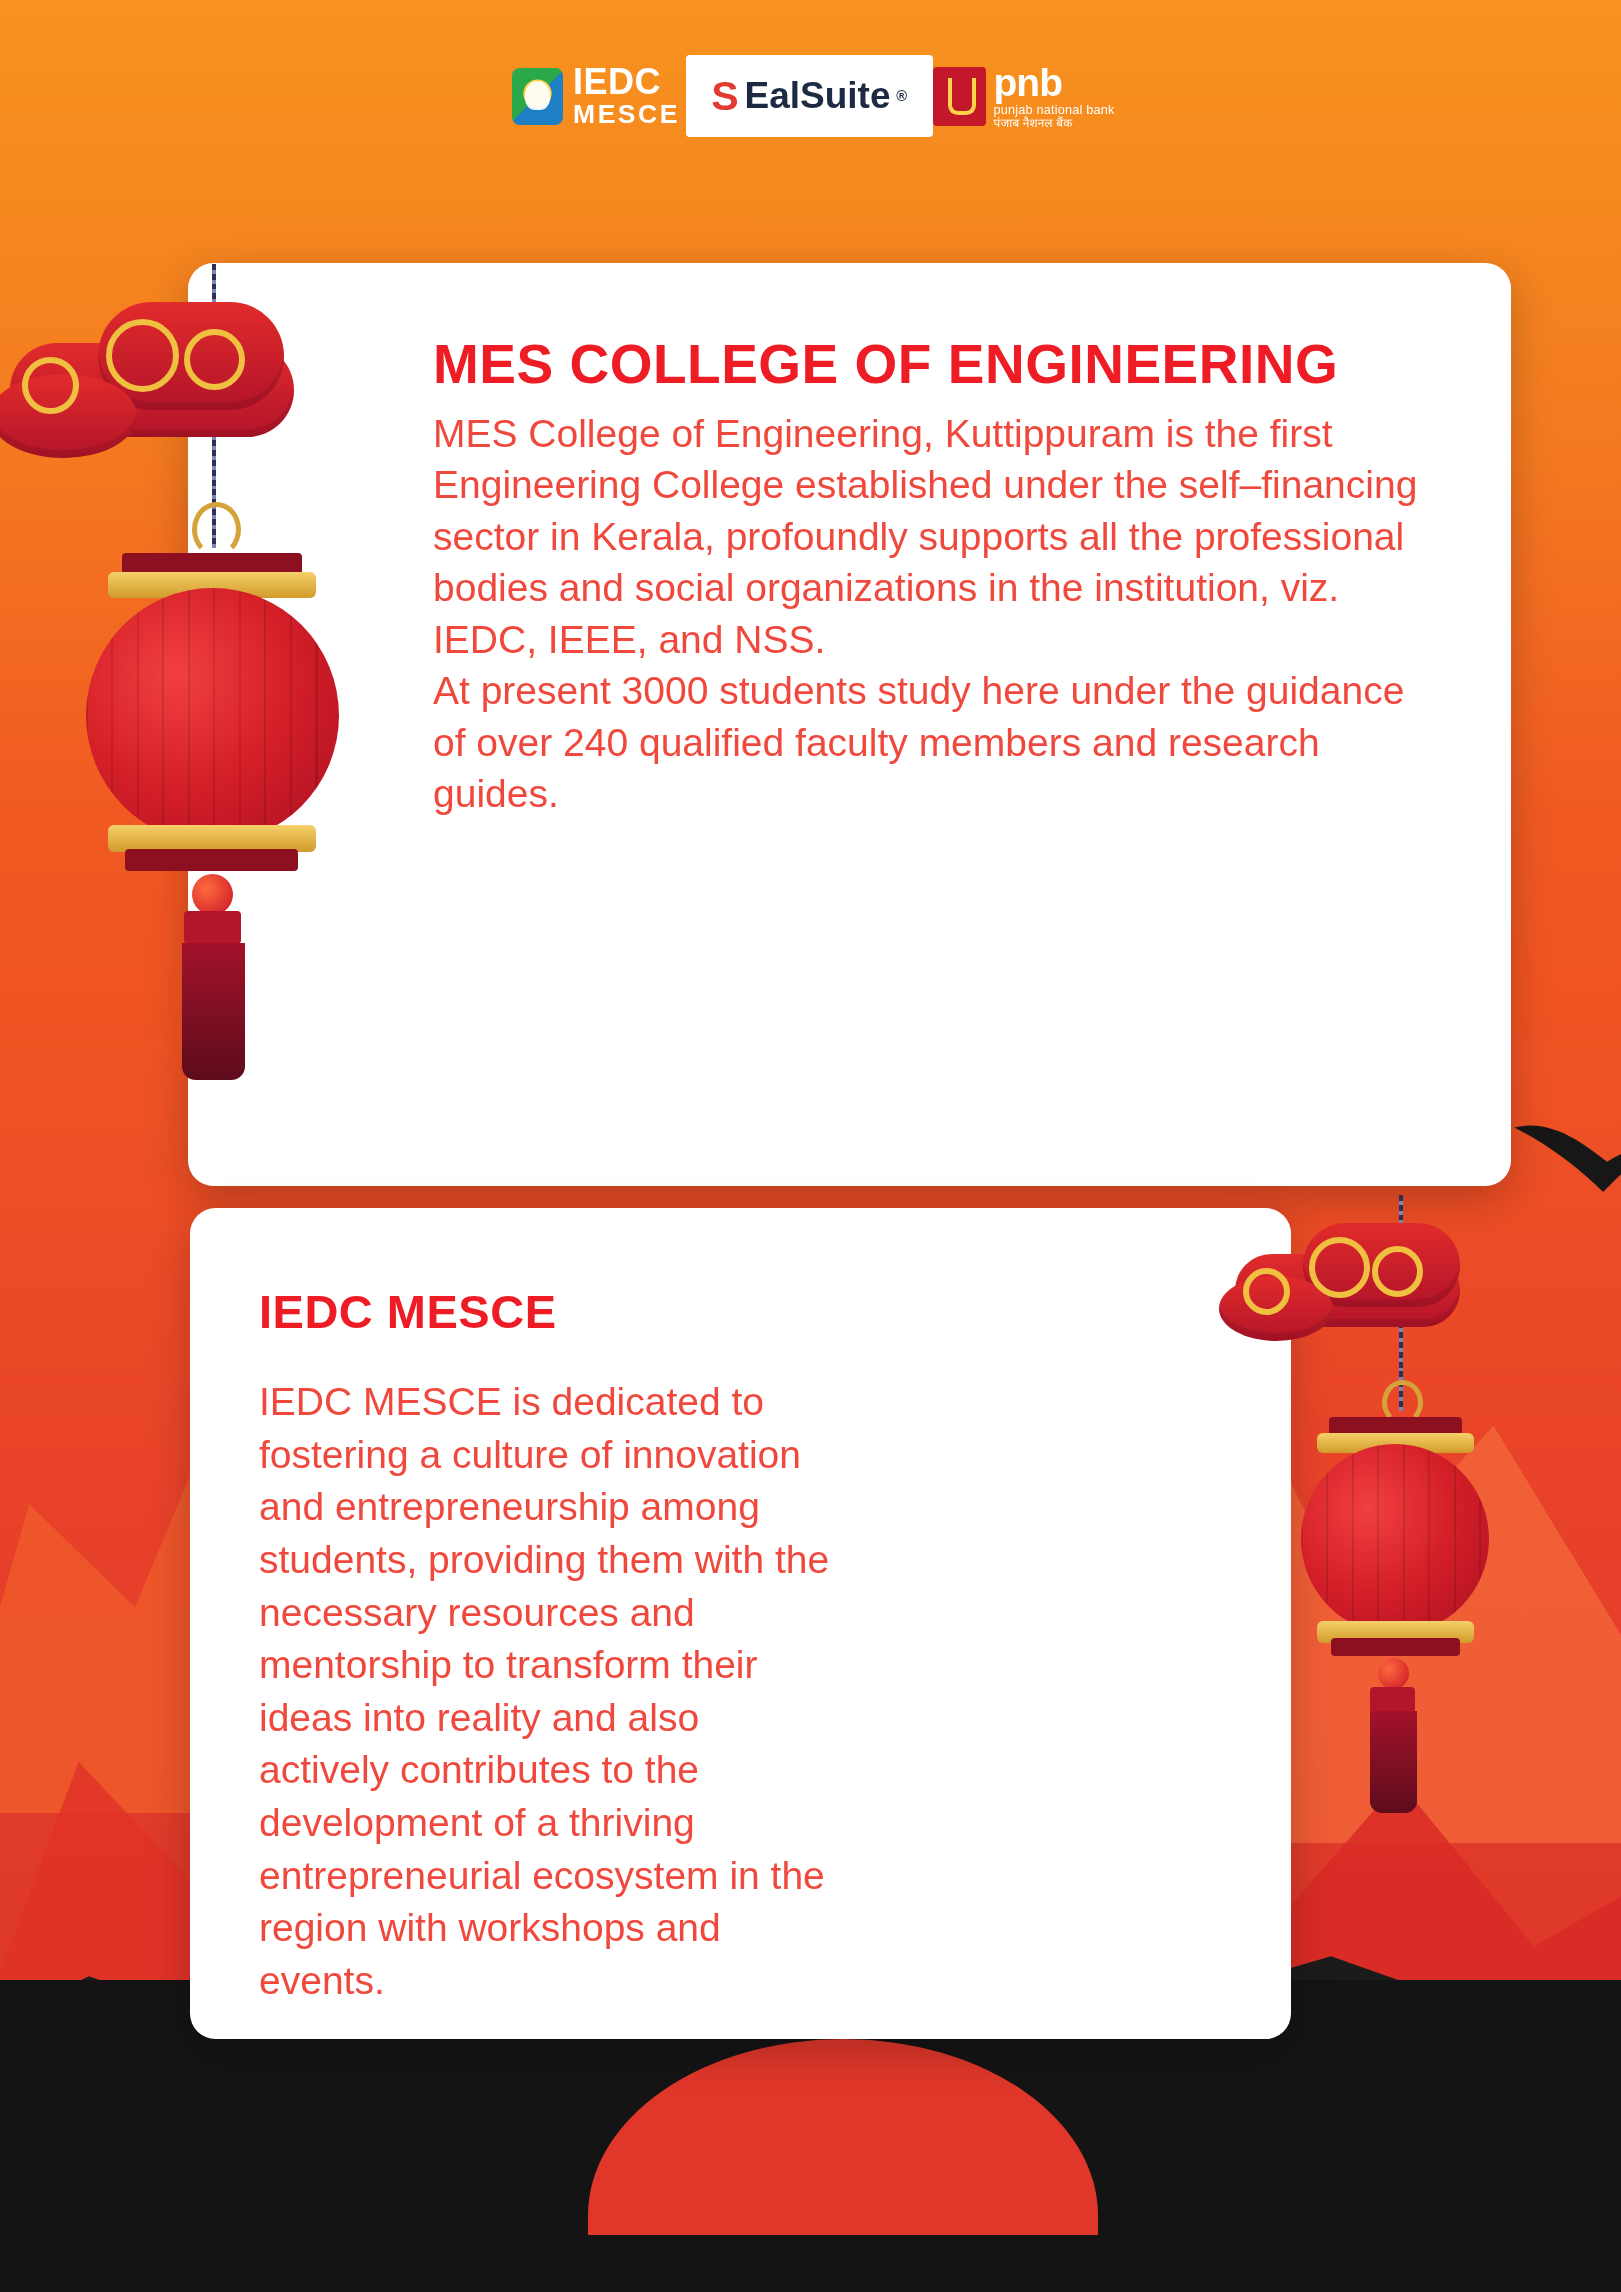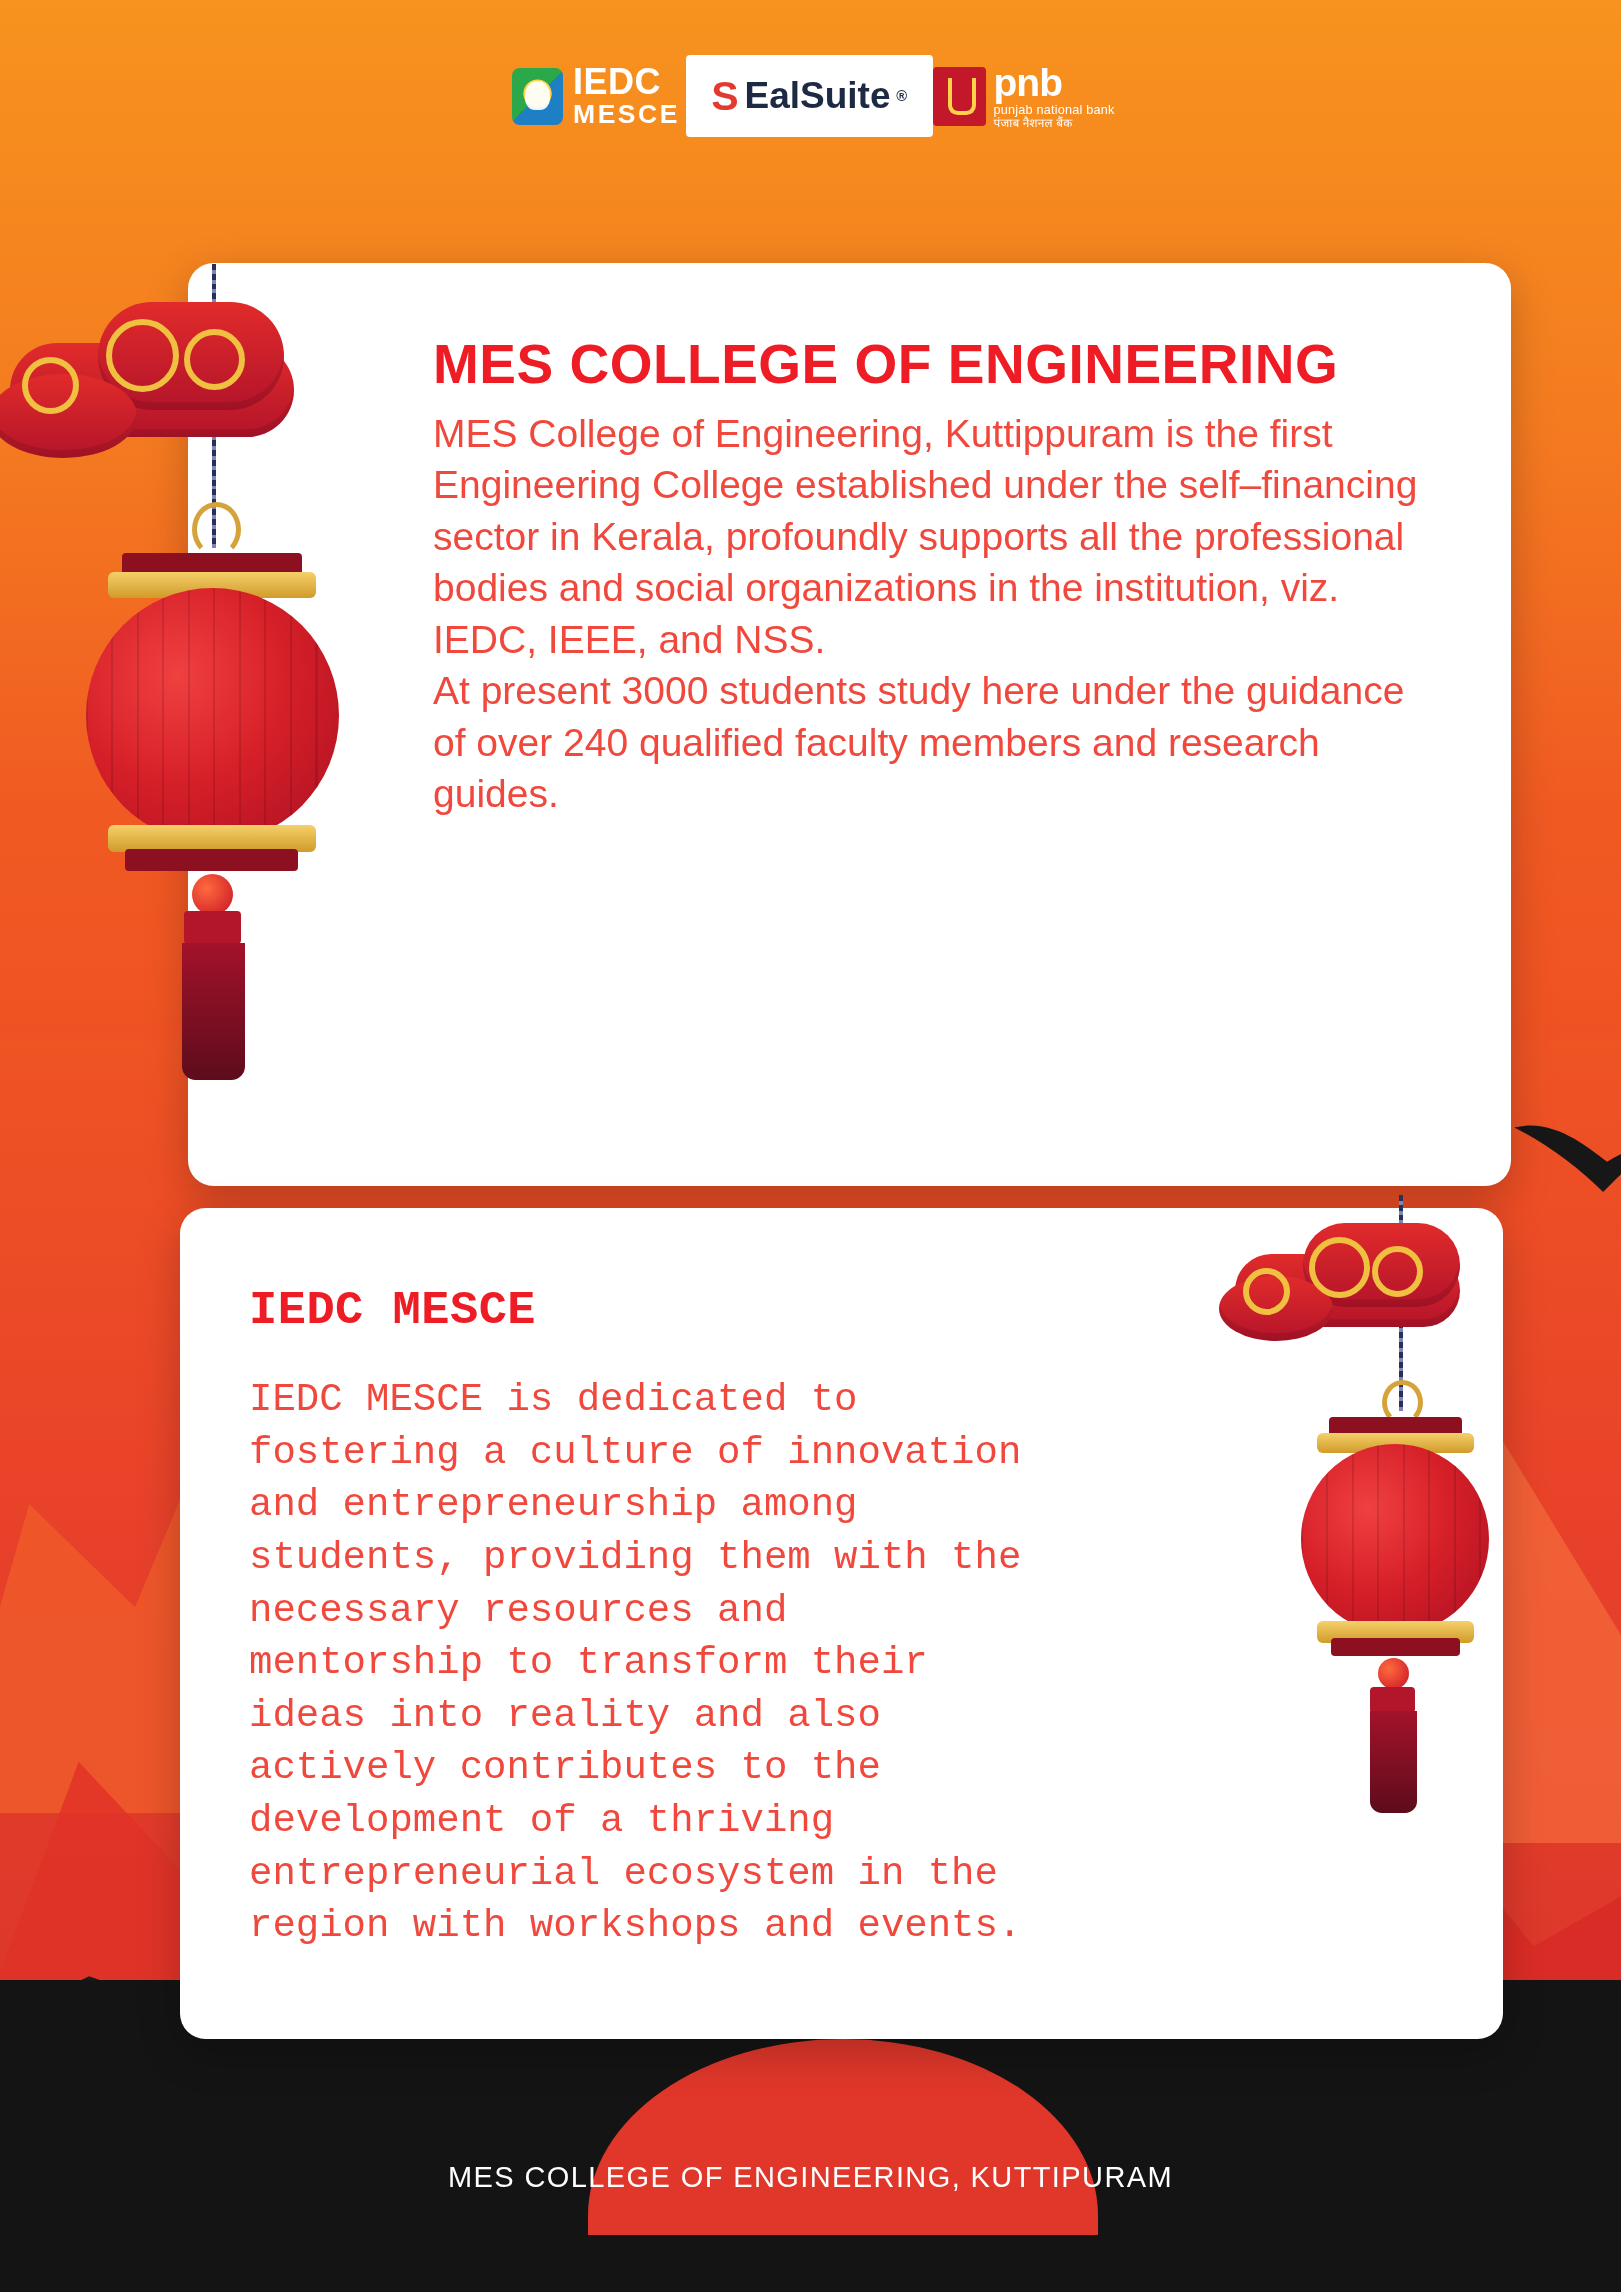"IEDC MESCE" .card-bottom { font-family: Liberation Mono, monospace -> none; left: 180px -> 190px; width: 1323px -> 1101px }
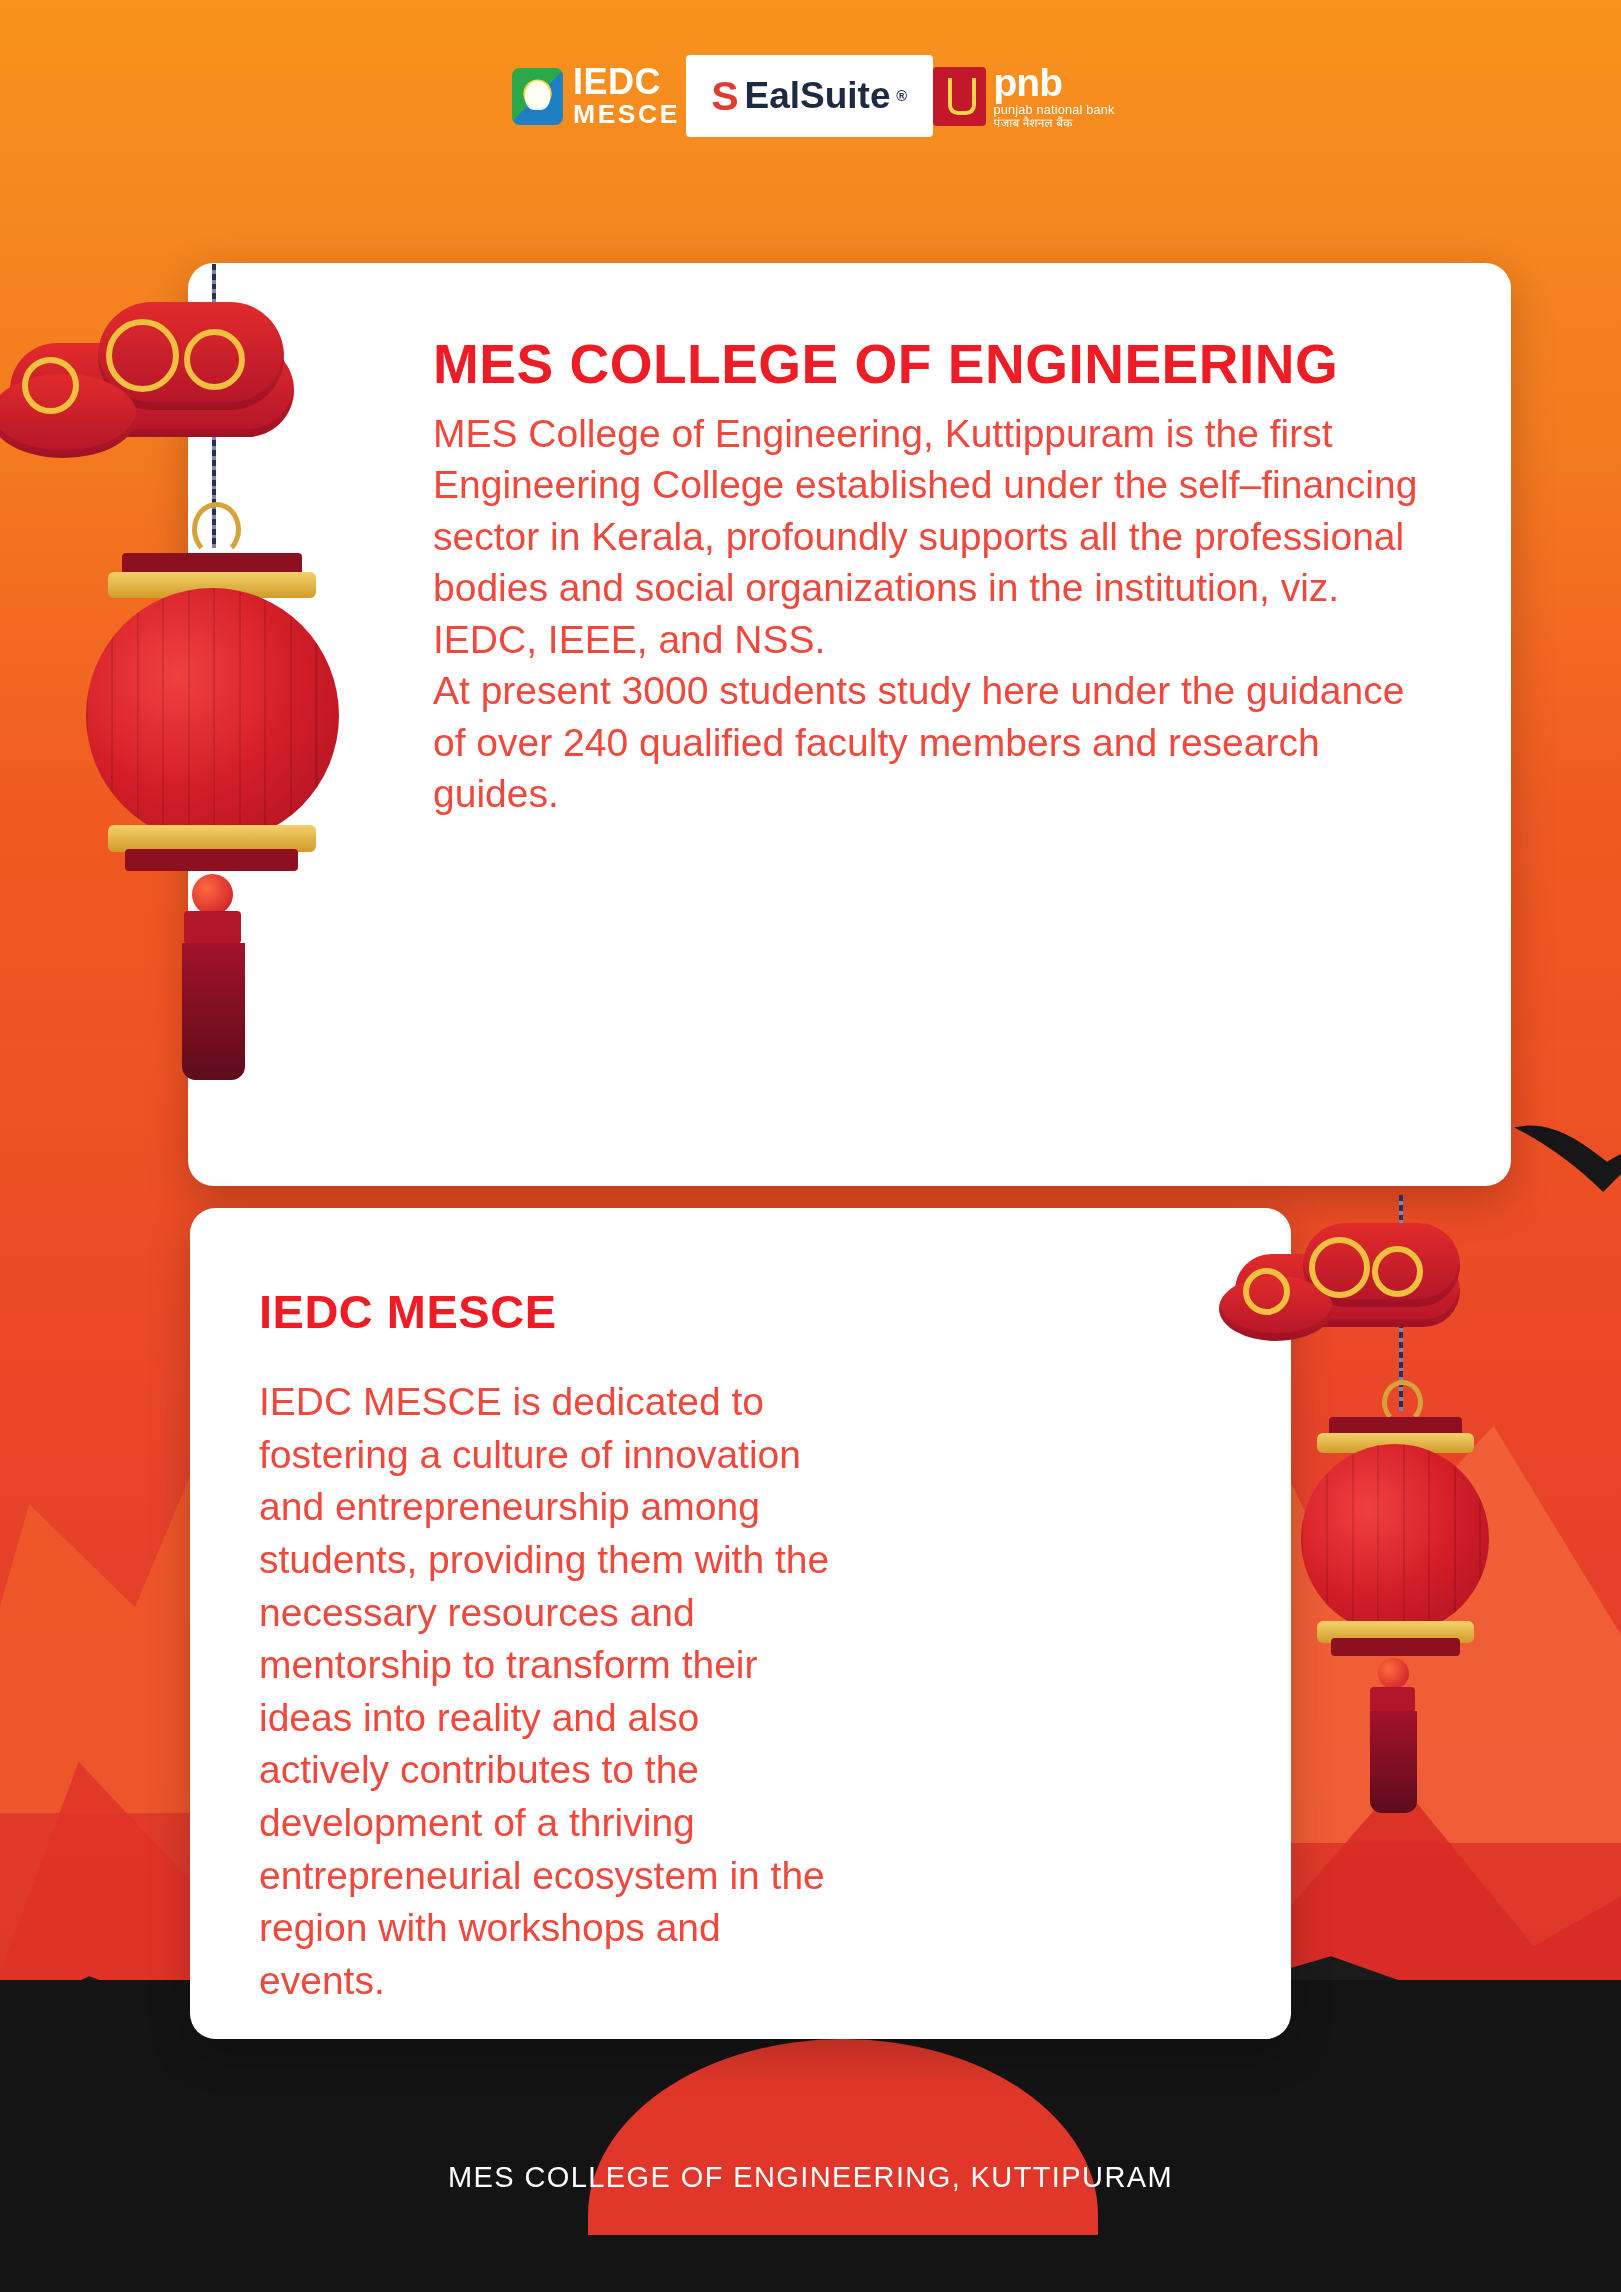"MES COLLEGE OF ENGINEERING, KUTTIPURAM" div.footer { html: <div>MES COLLEGE OF ENGINEERING, KUTTIPURAM</div> -> none }
